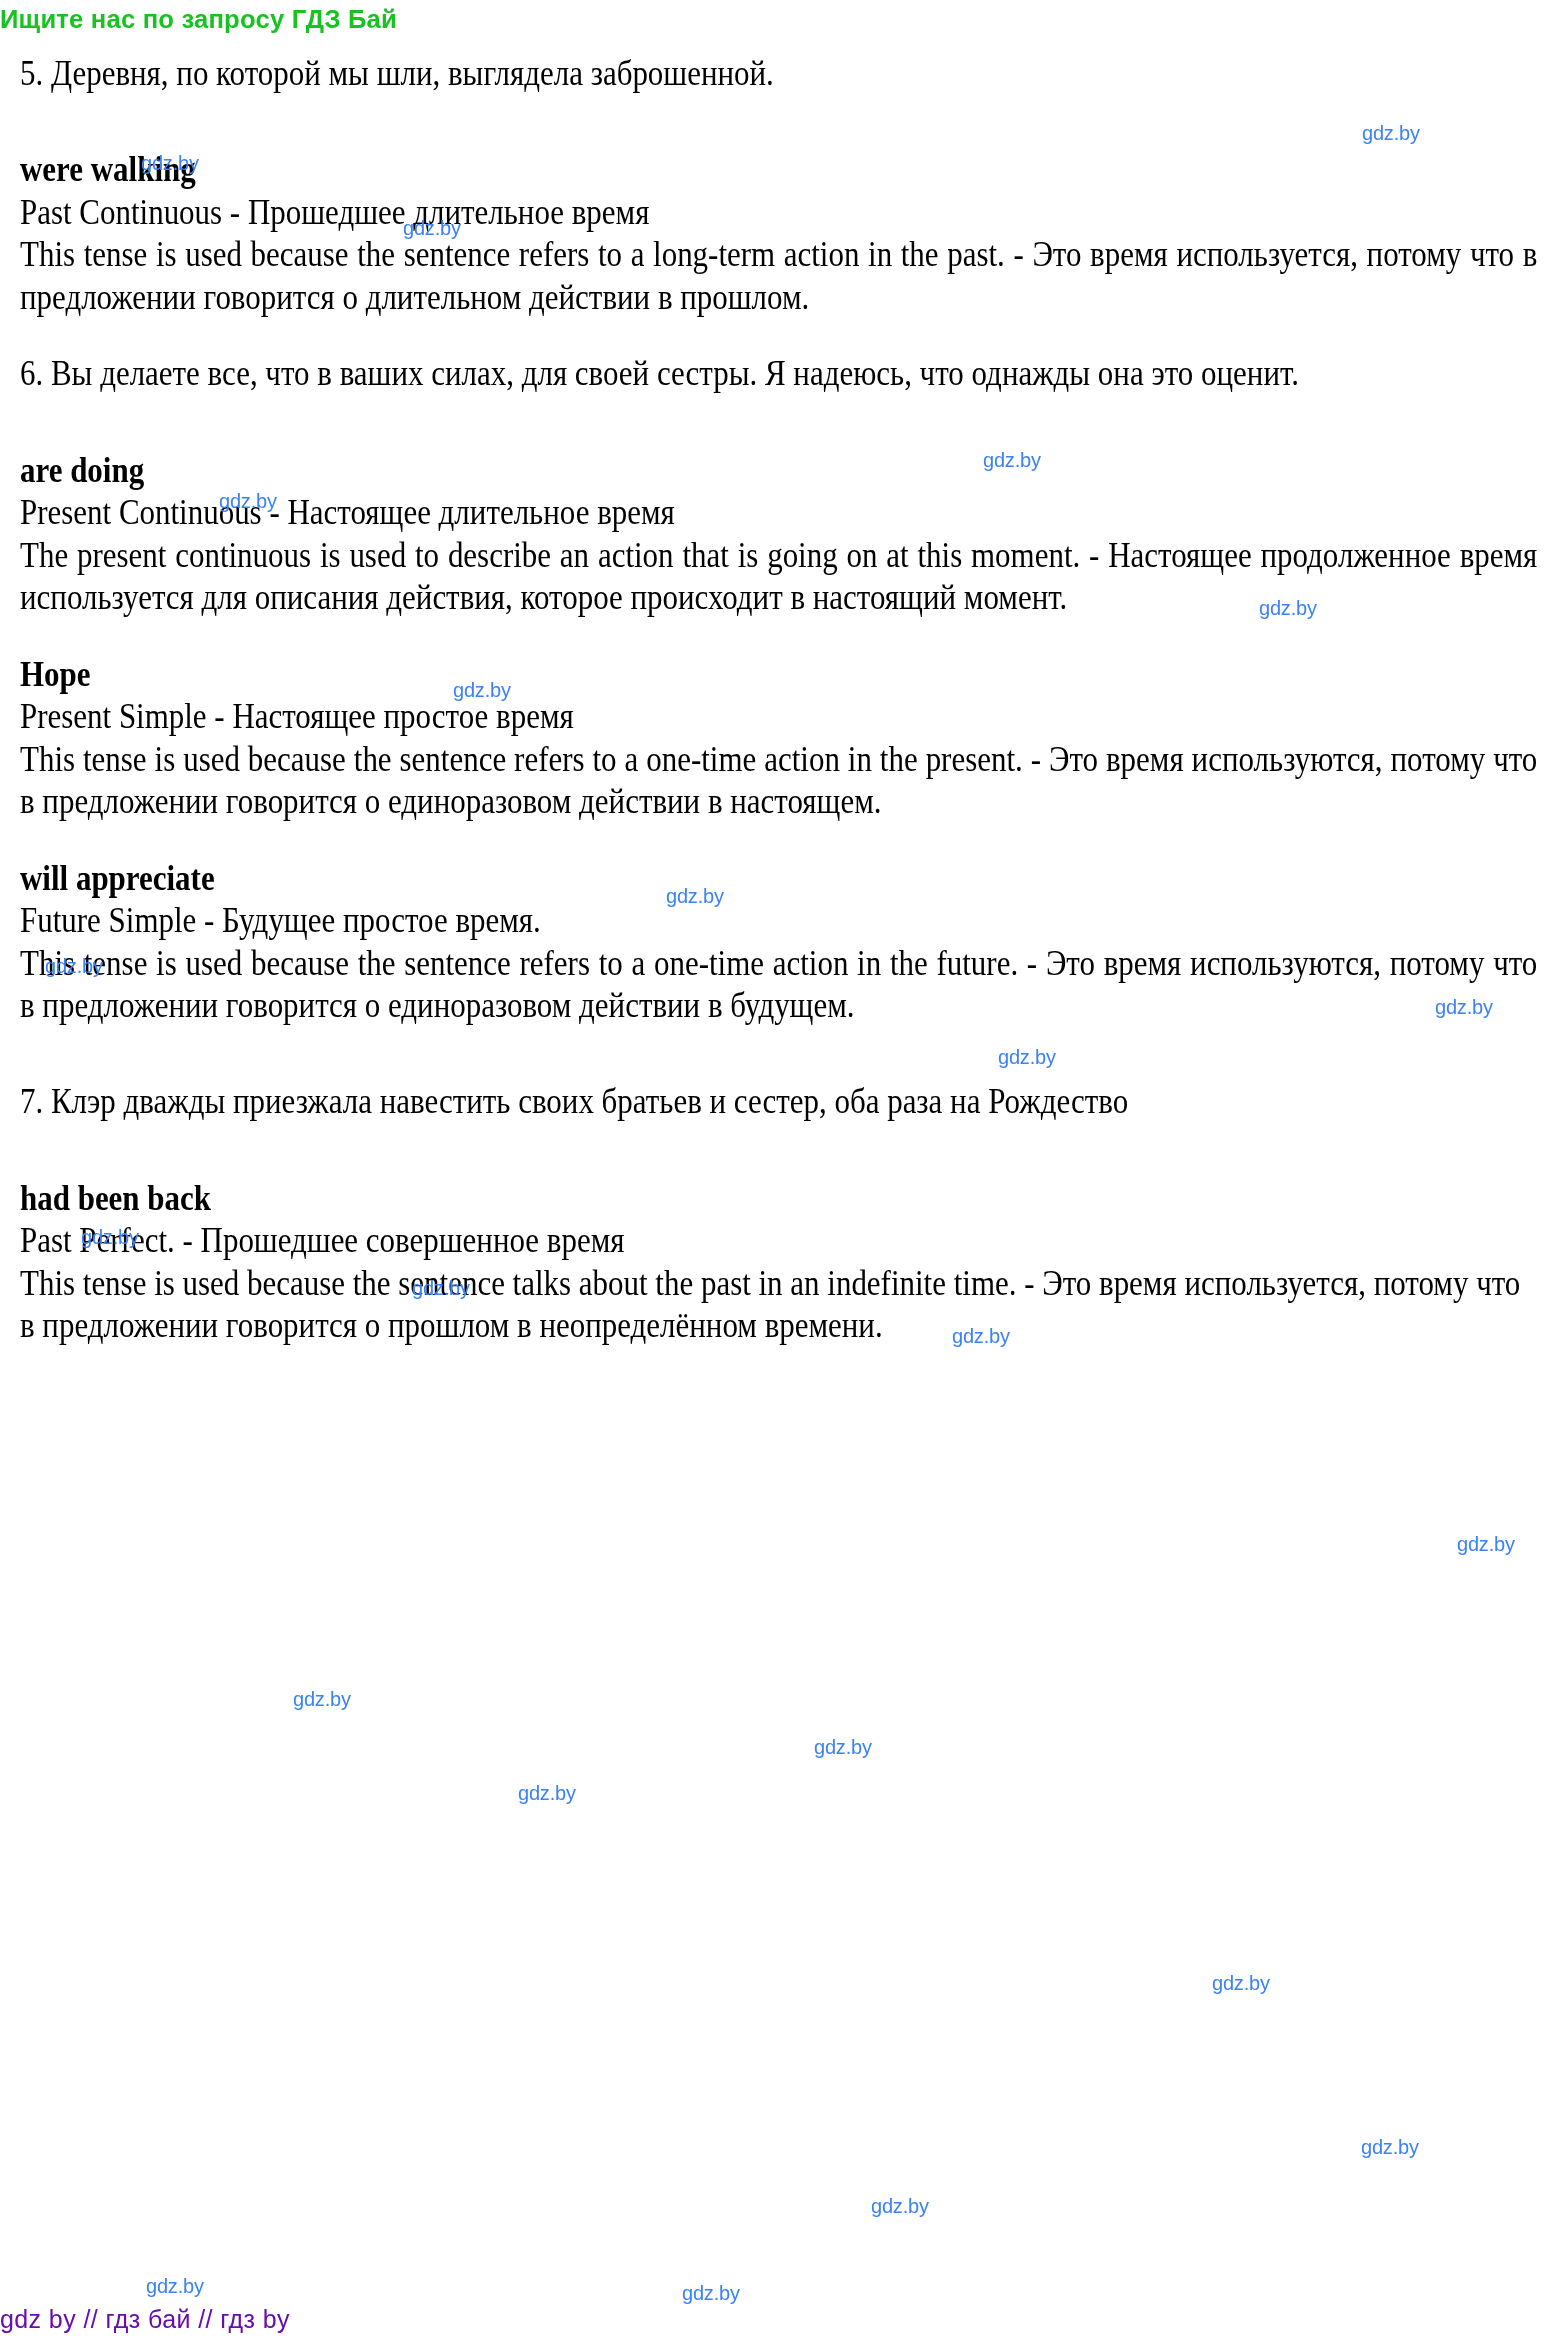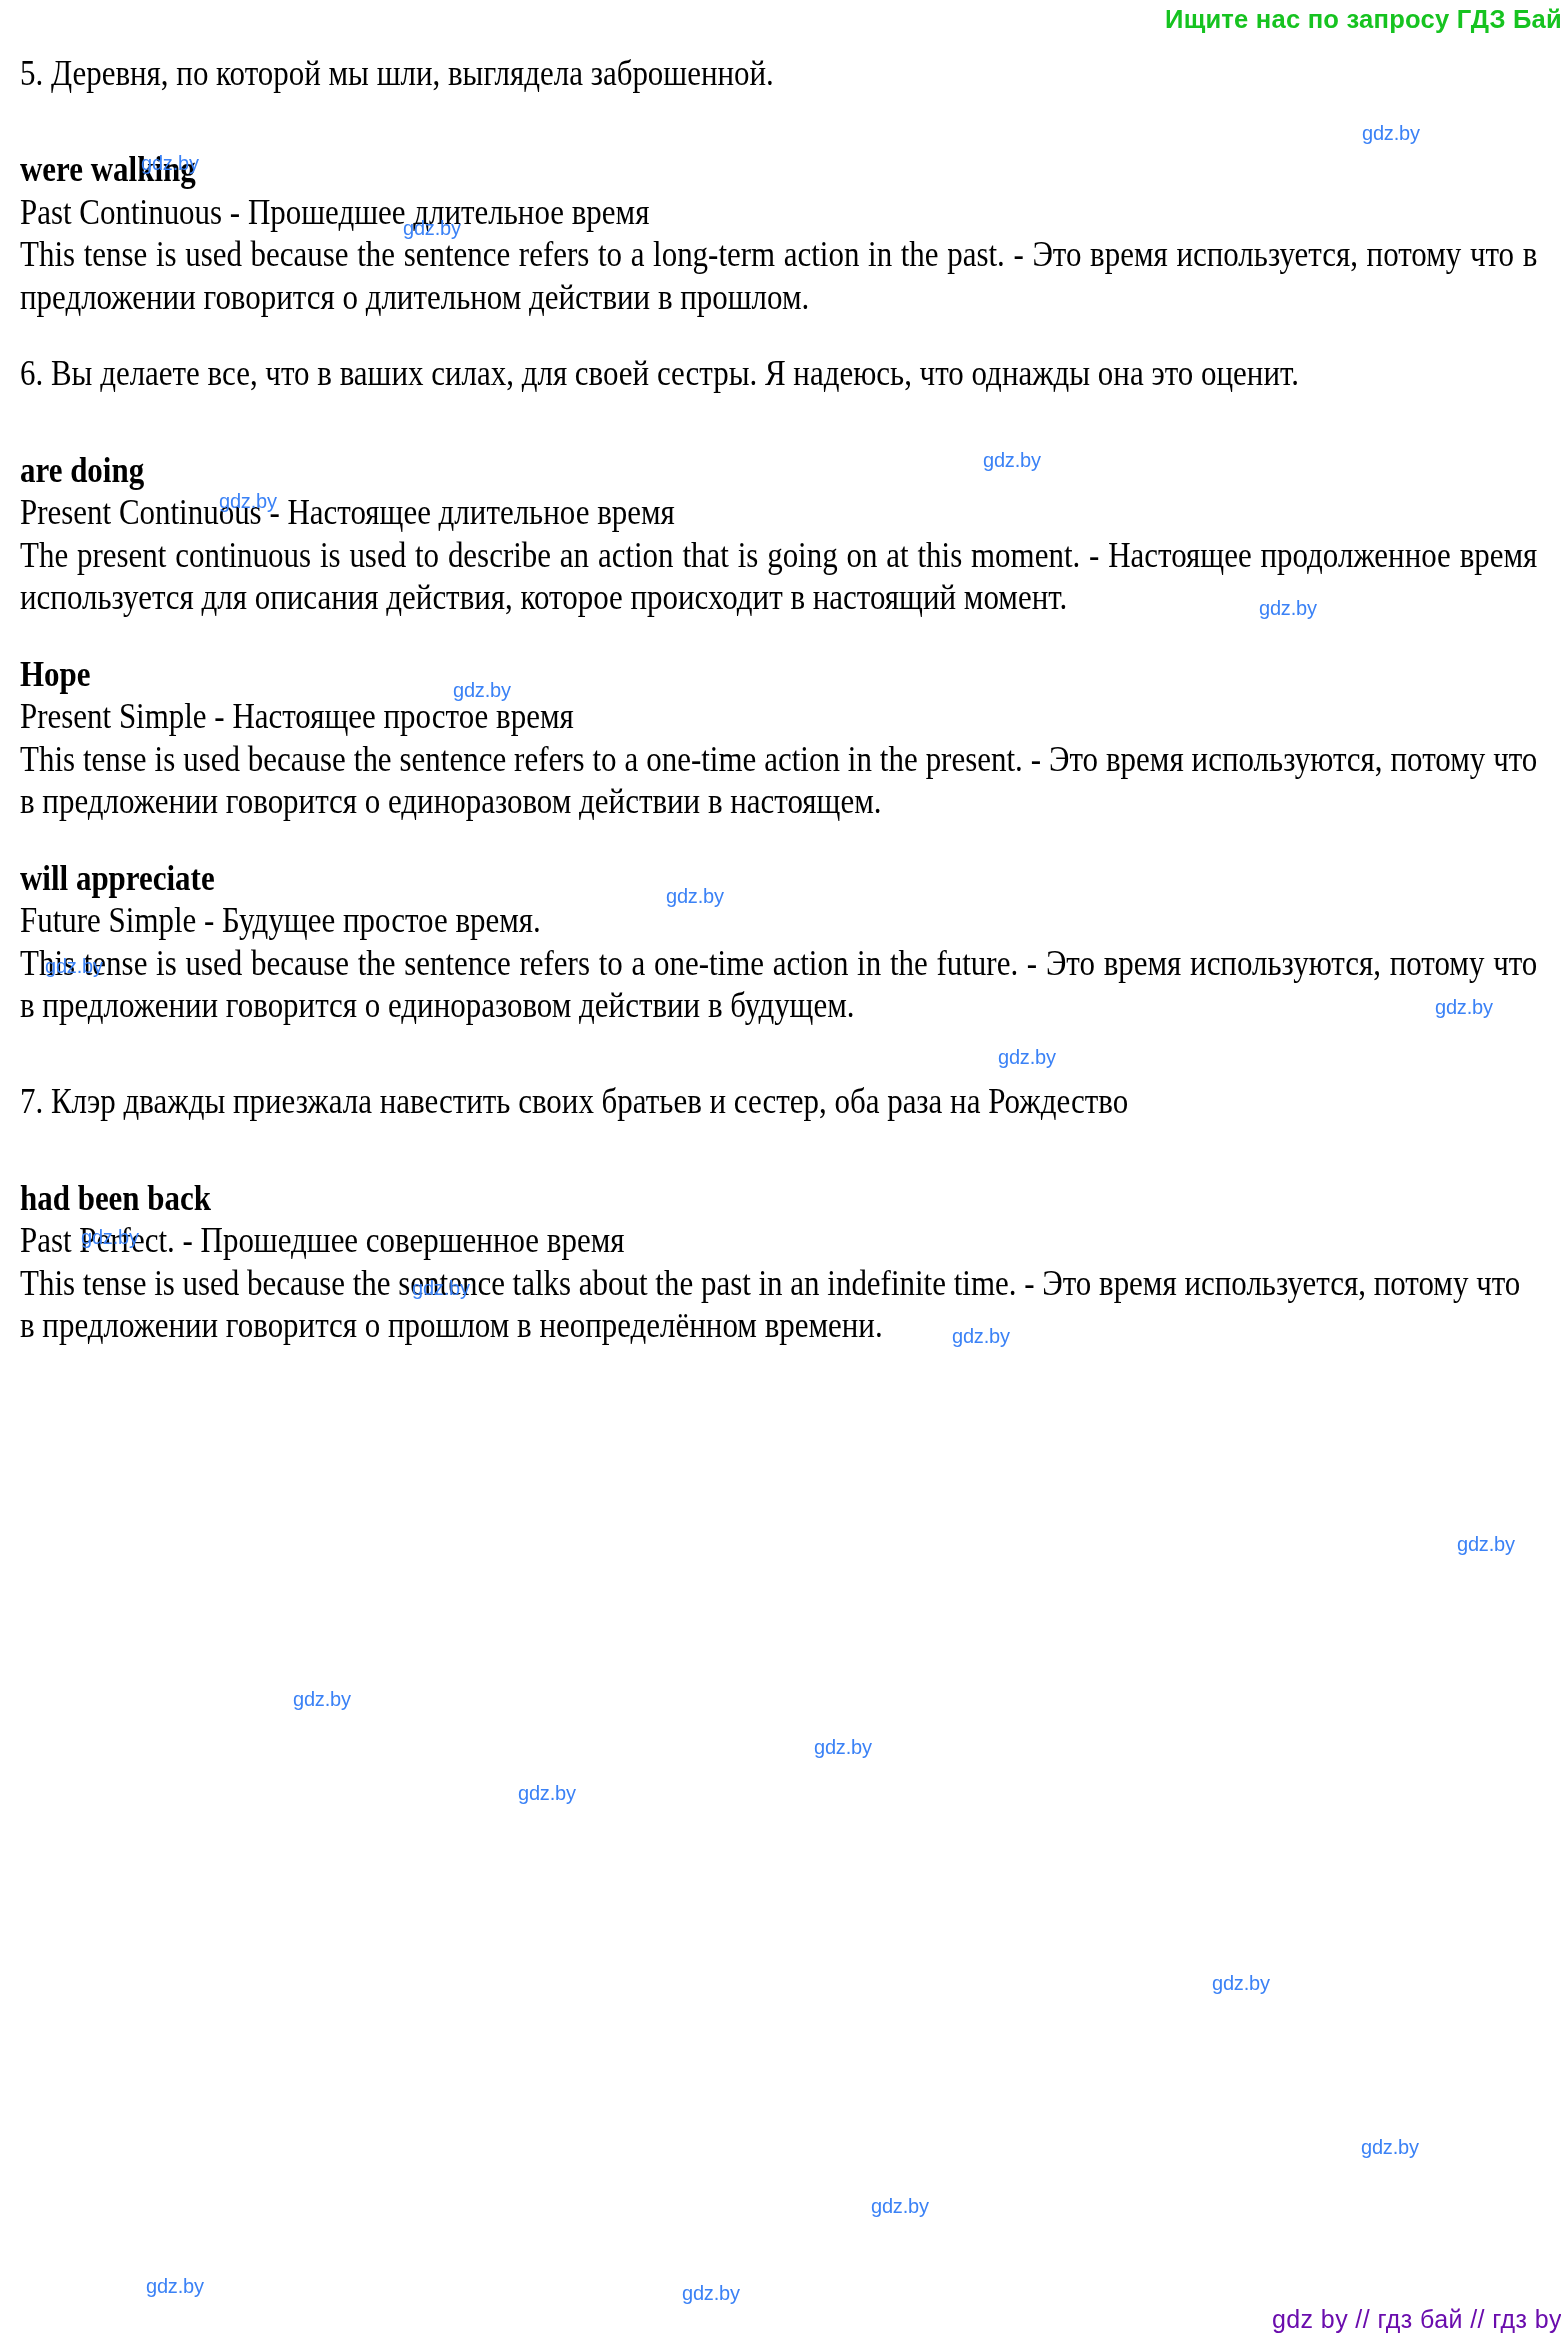"Ищите нас по запросу ГДЗ" .site-header { text-align: right -> left }
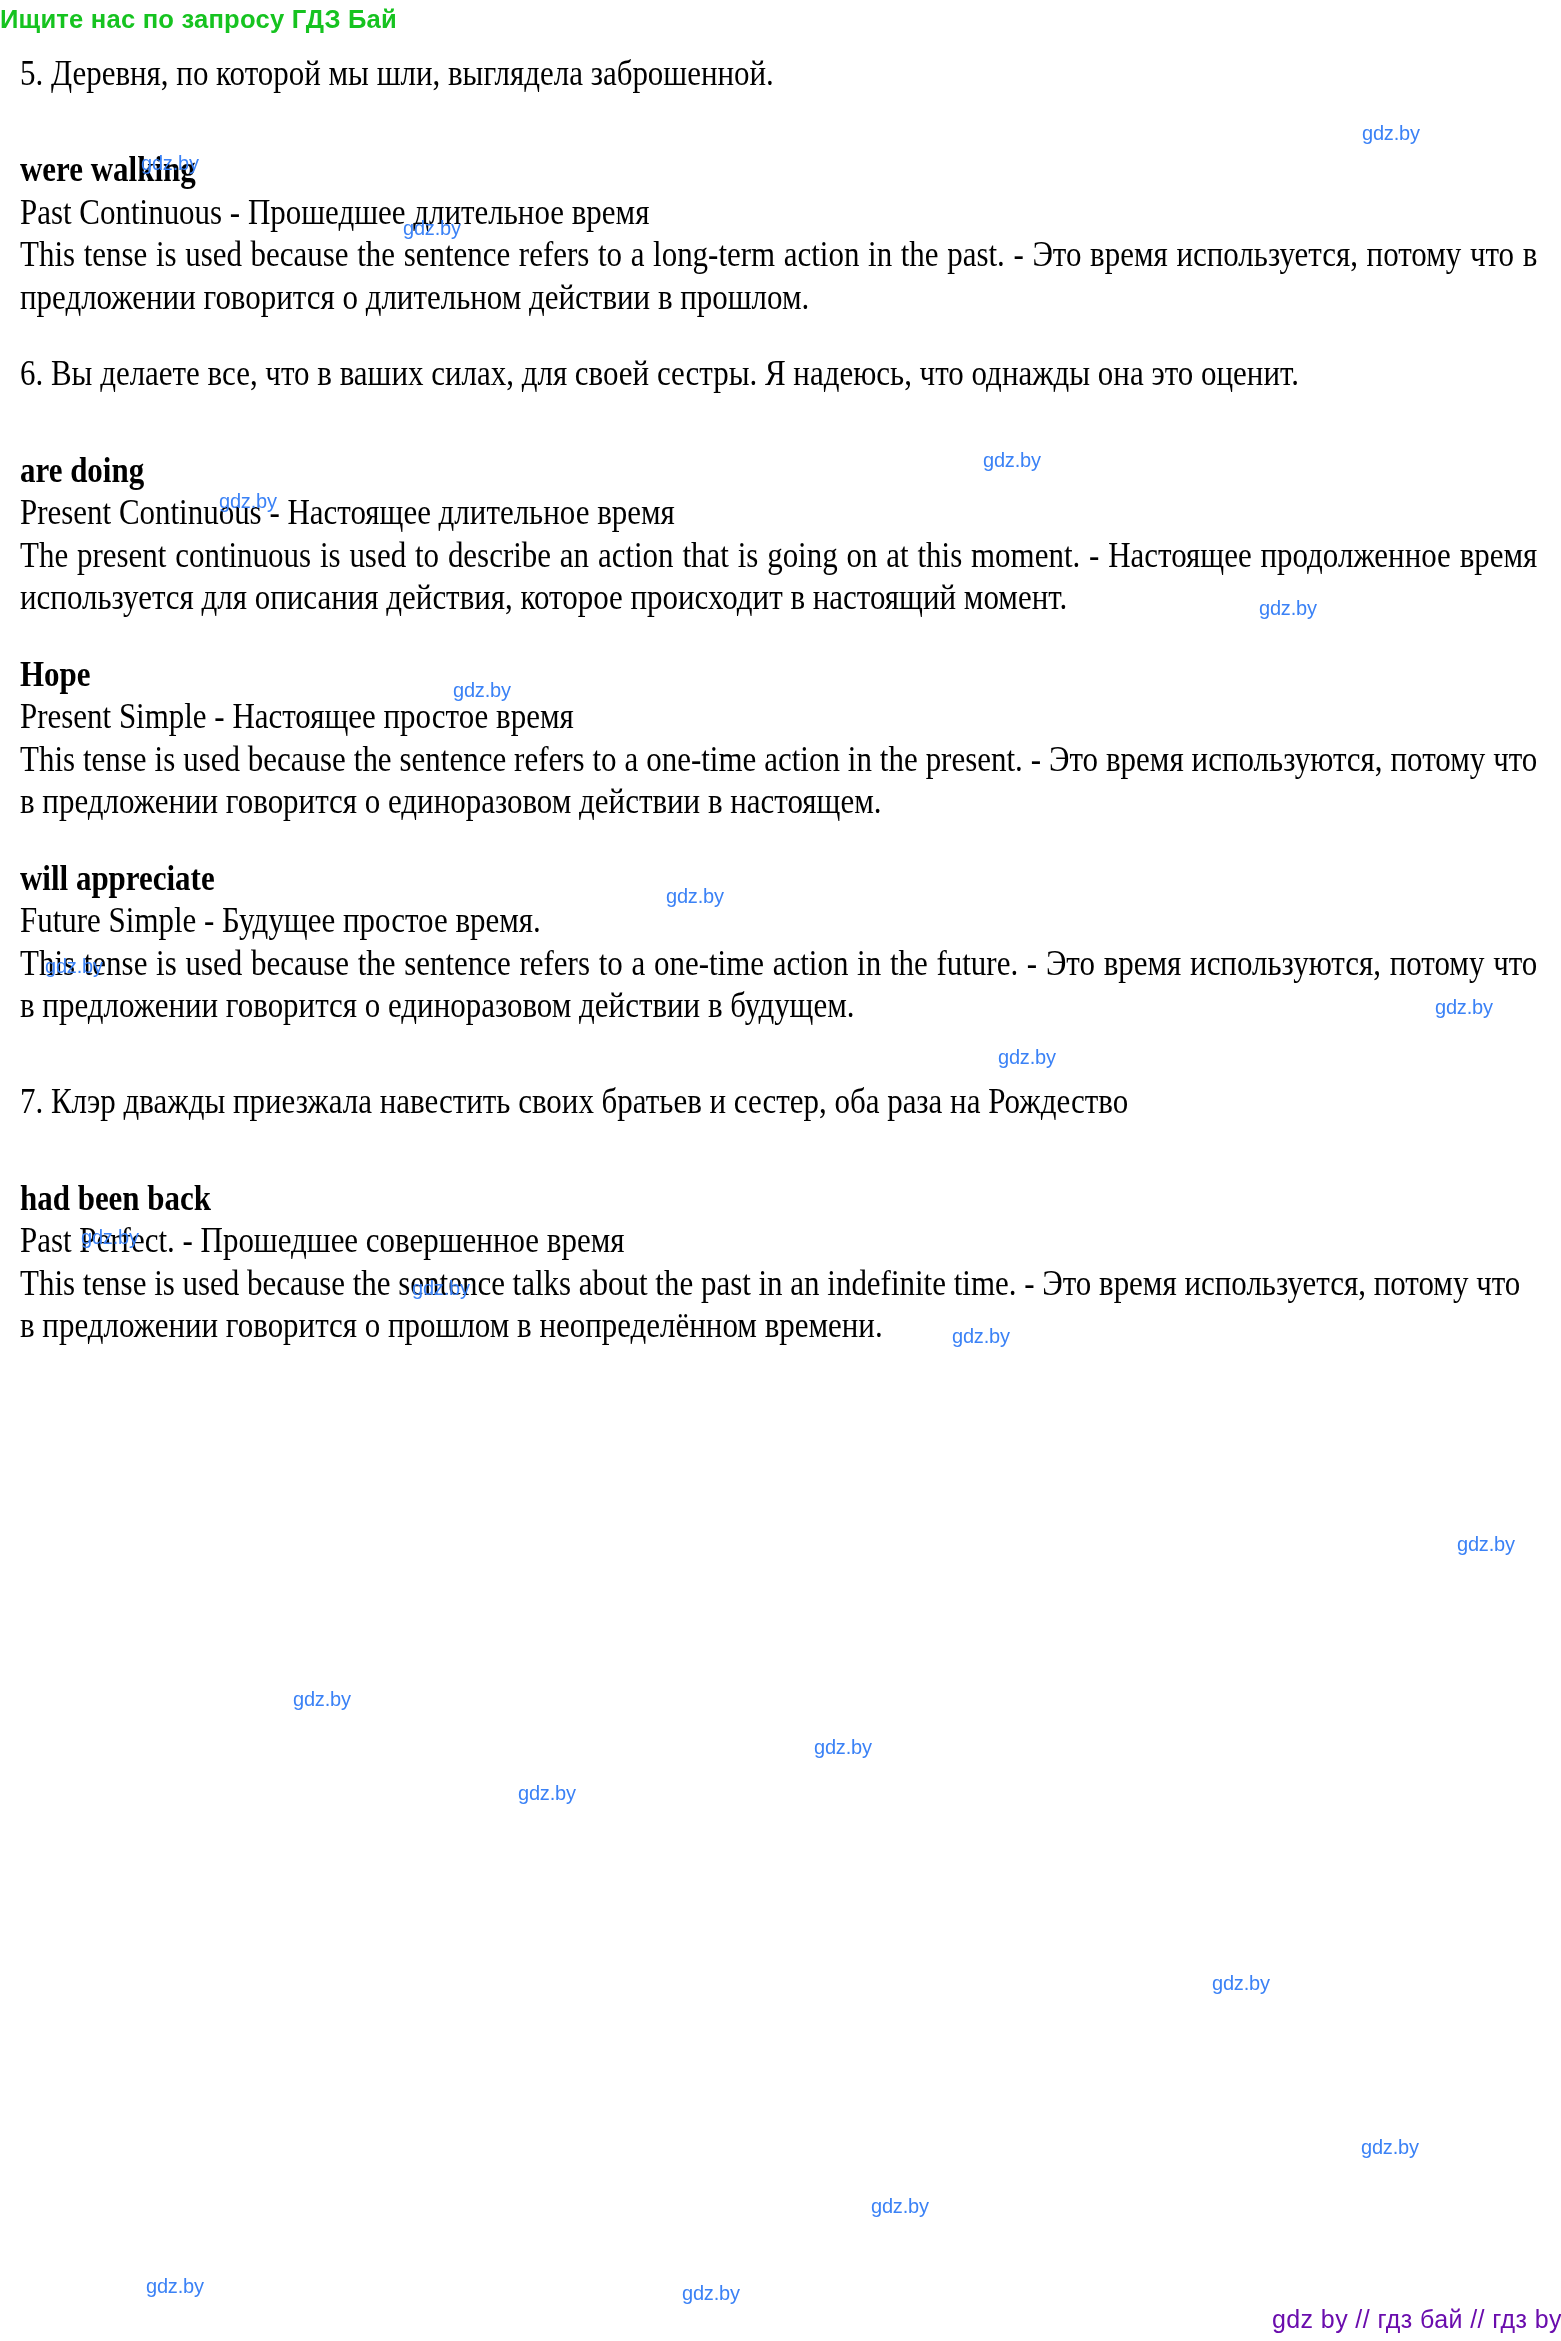"gdz by // гдз бай" .site-footer { text-align: right -> left }
